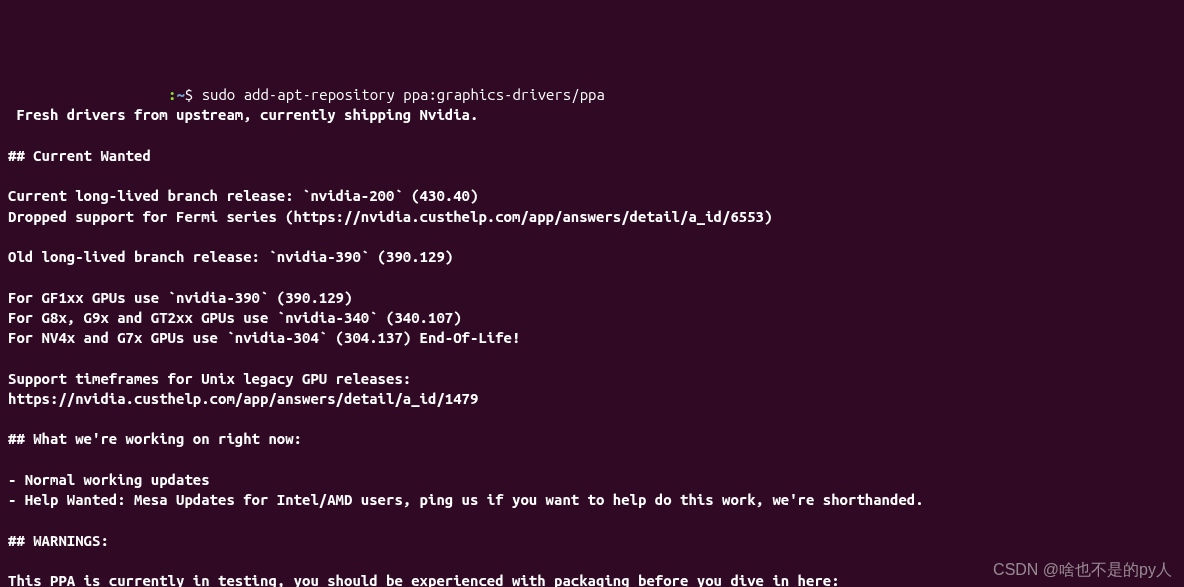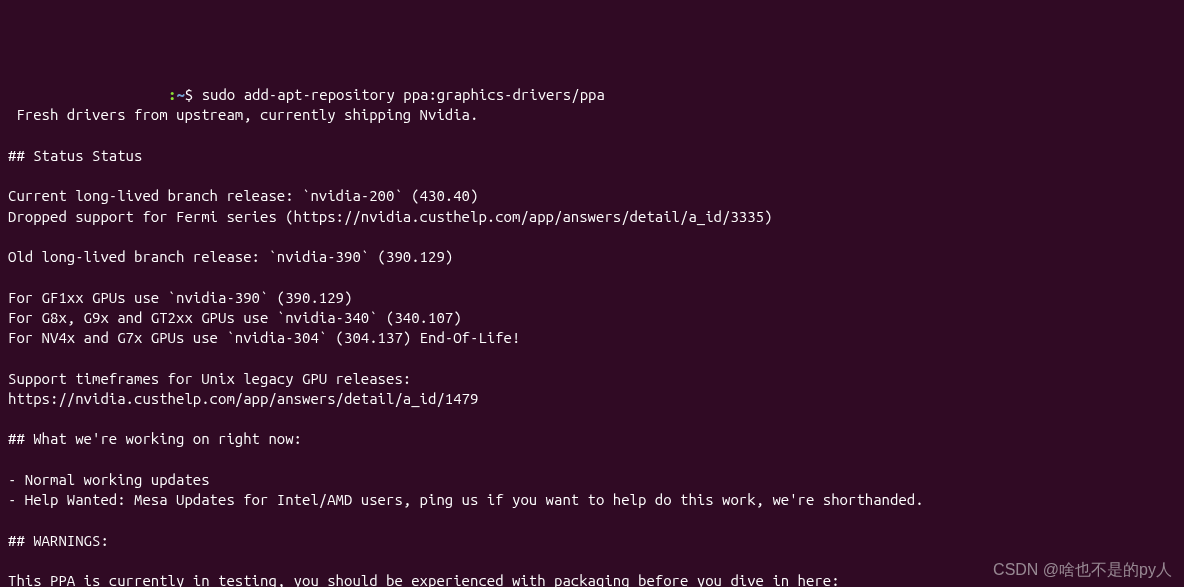"Fresh drivers from upstream, currently" .output { font-weight: none -> bold }
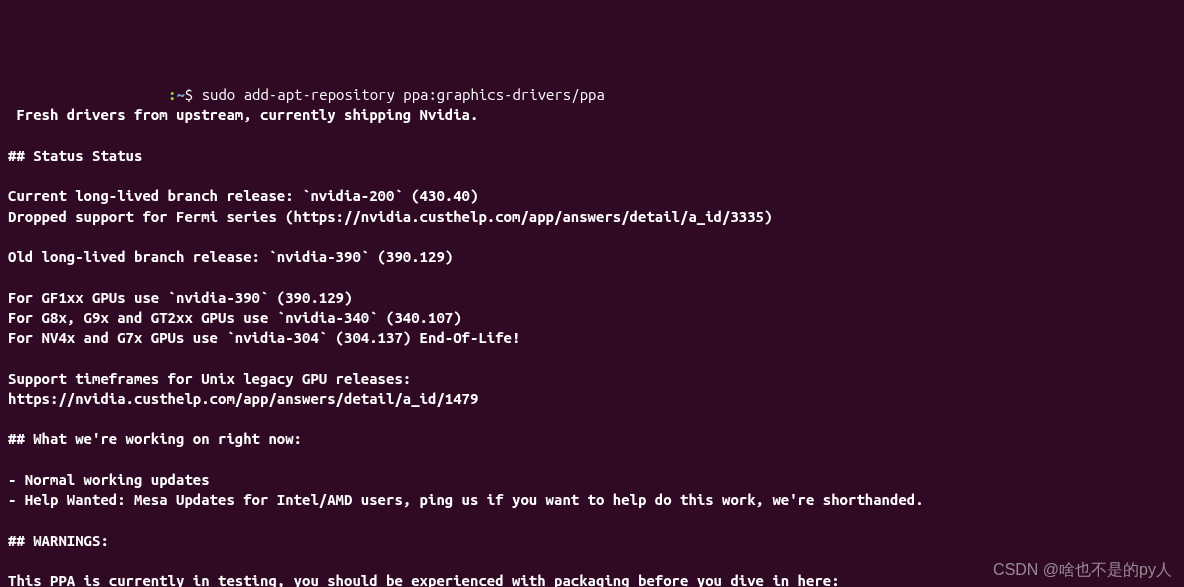"## Status Status" span.output { text: Status Status -> Current Wanted }
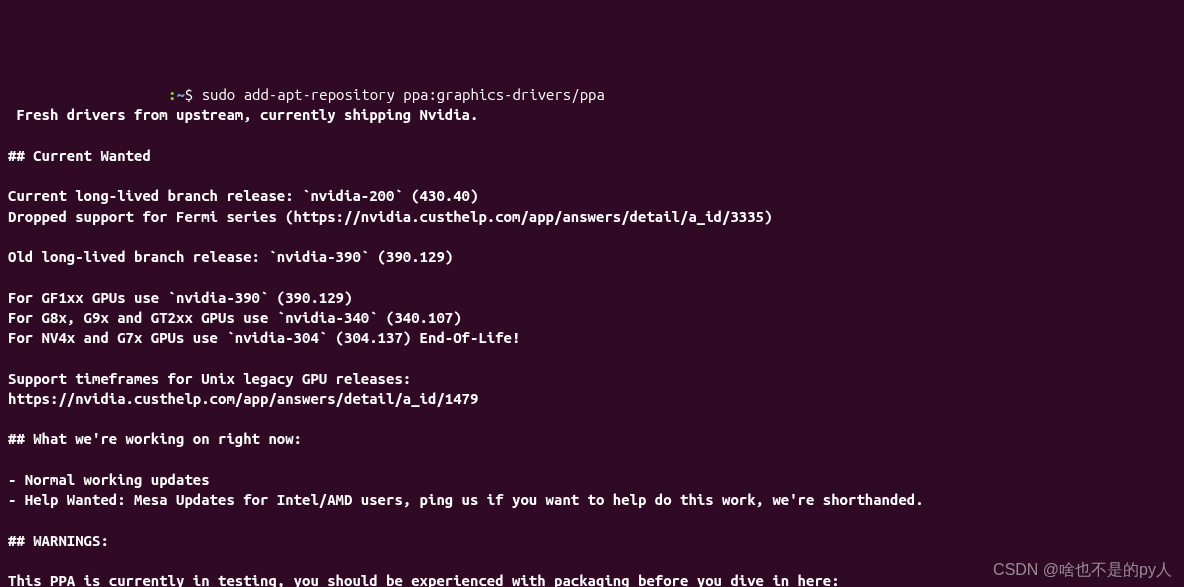"Dropped support for Fermi series" span.output { text: id/3335 -> id/6553 }
